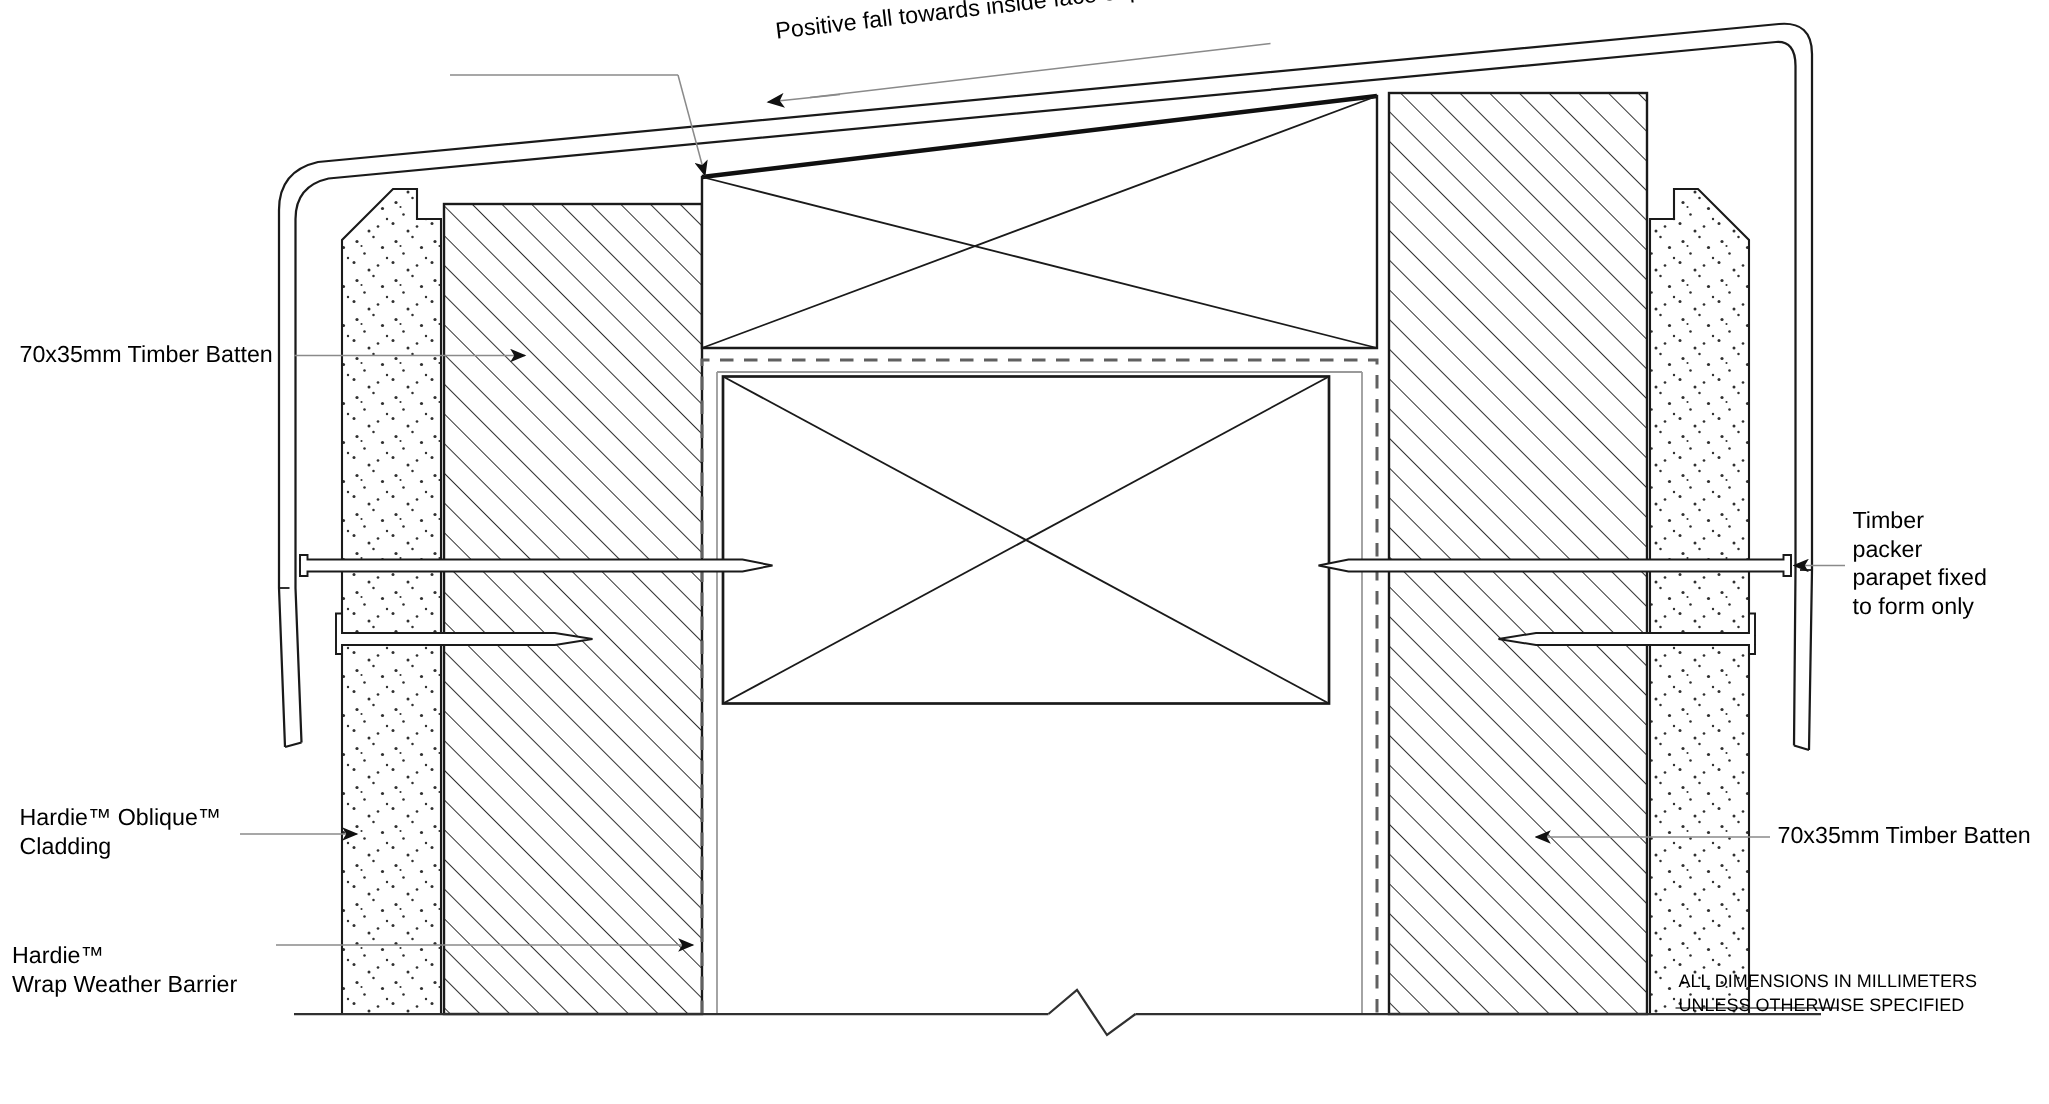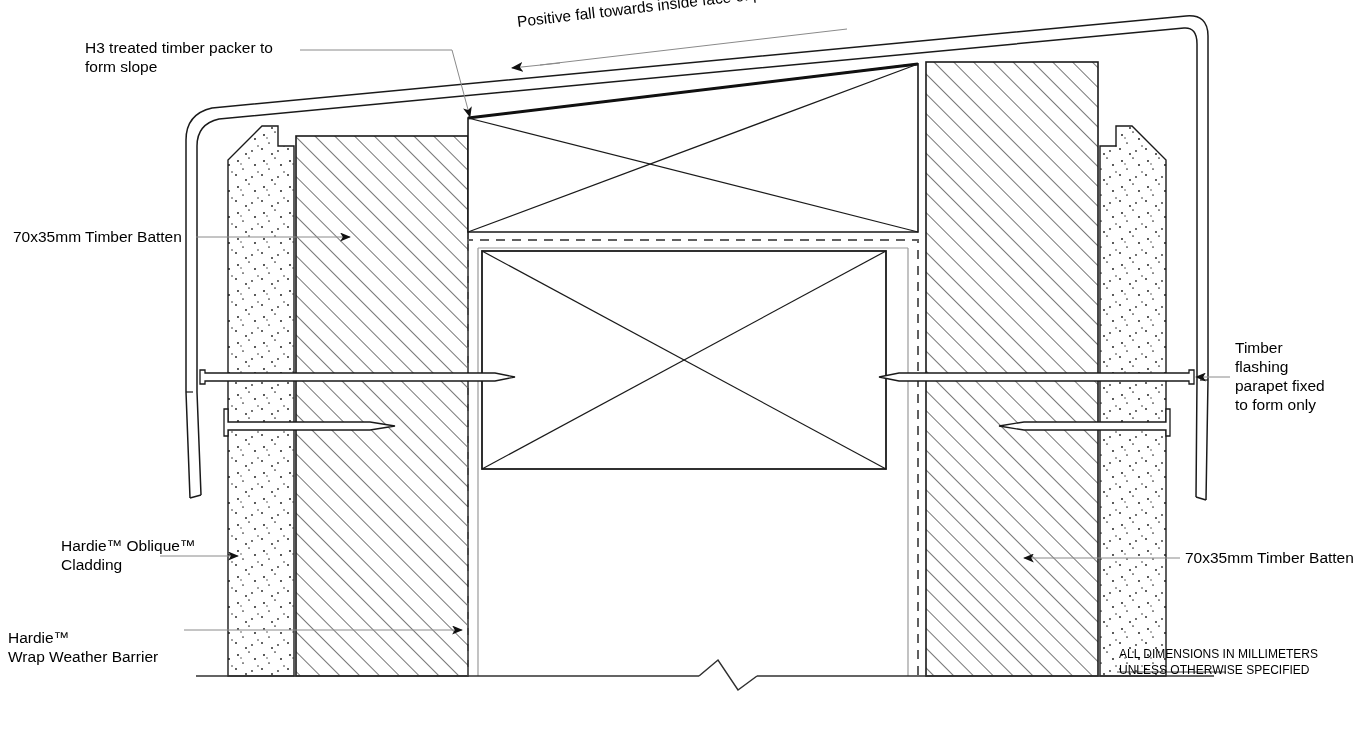"H3 treated timber packer to" div.annotation { html: <div><span>H3 treated timber packer to</span> <span>form slope</span></div> -> none }
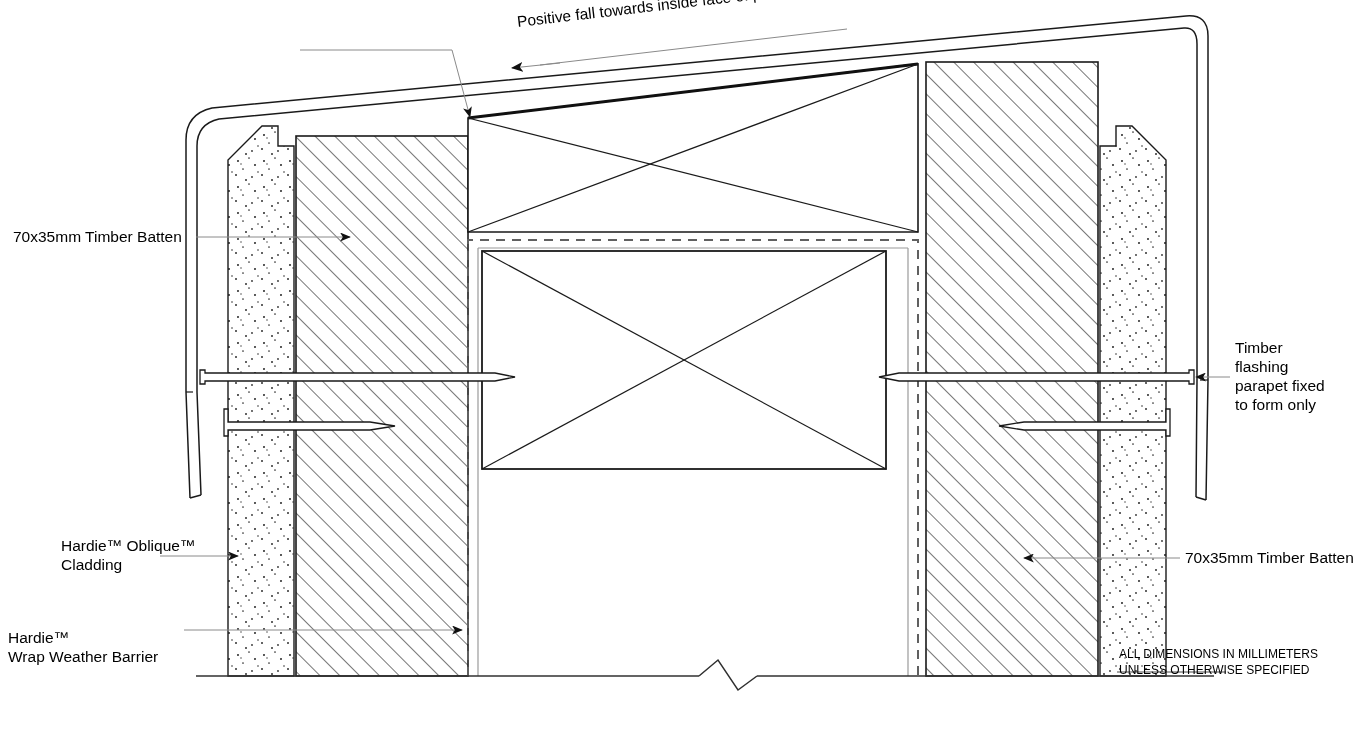"flashing" span { text: flashing -> packer }
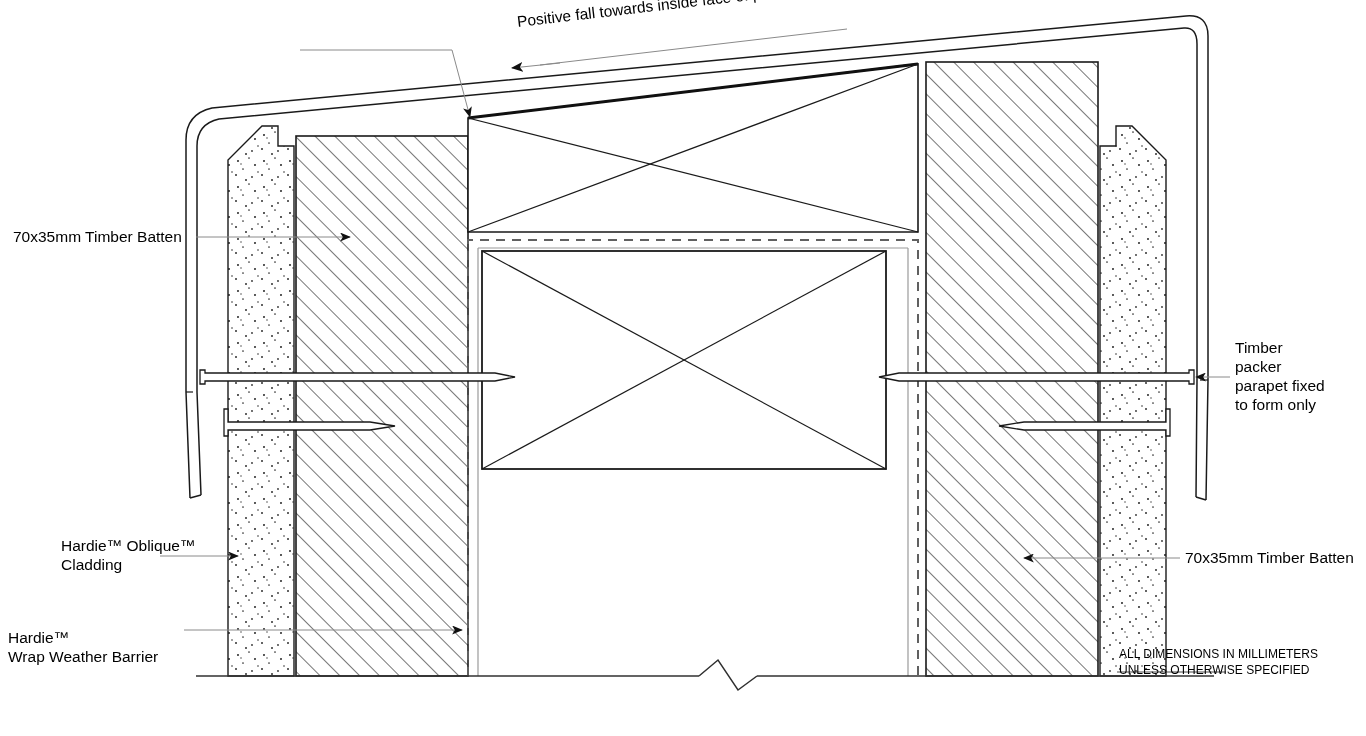"Hardie™ Oblique™ Cladding" .ann-cladding { margin-left: 48px -> none }
